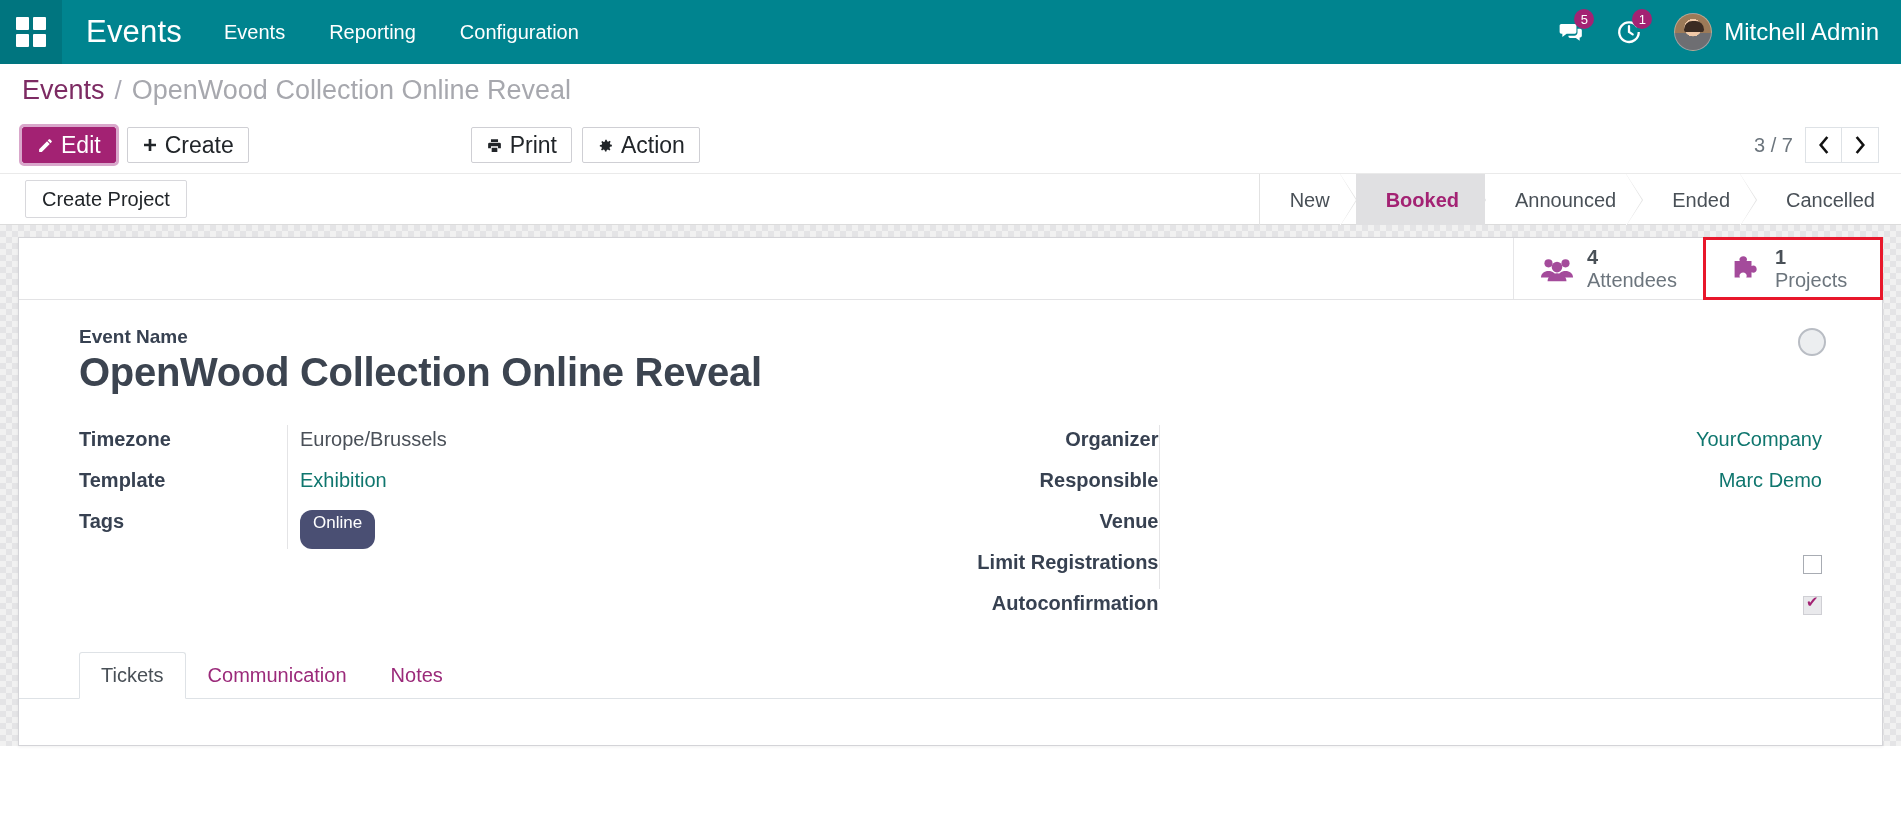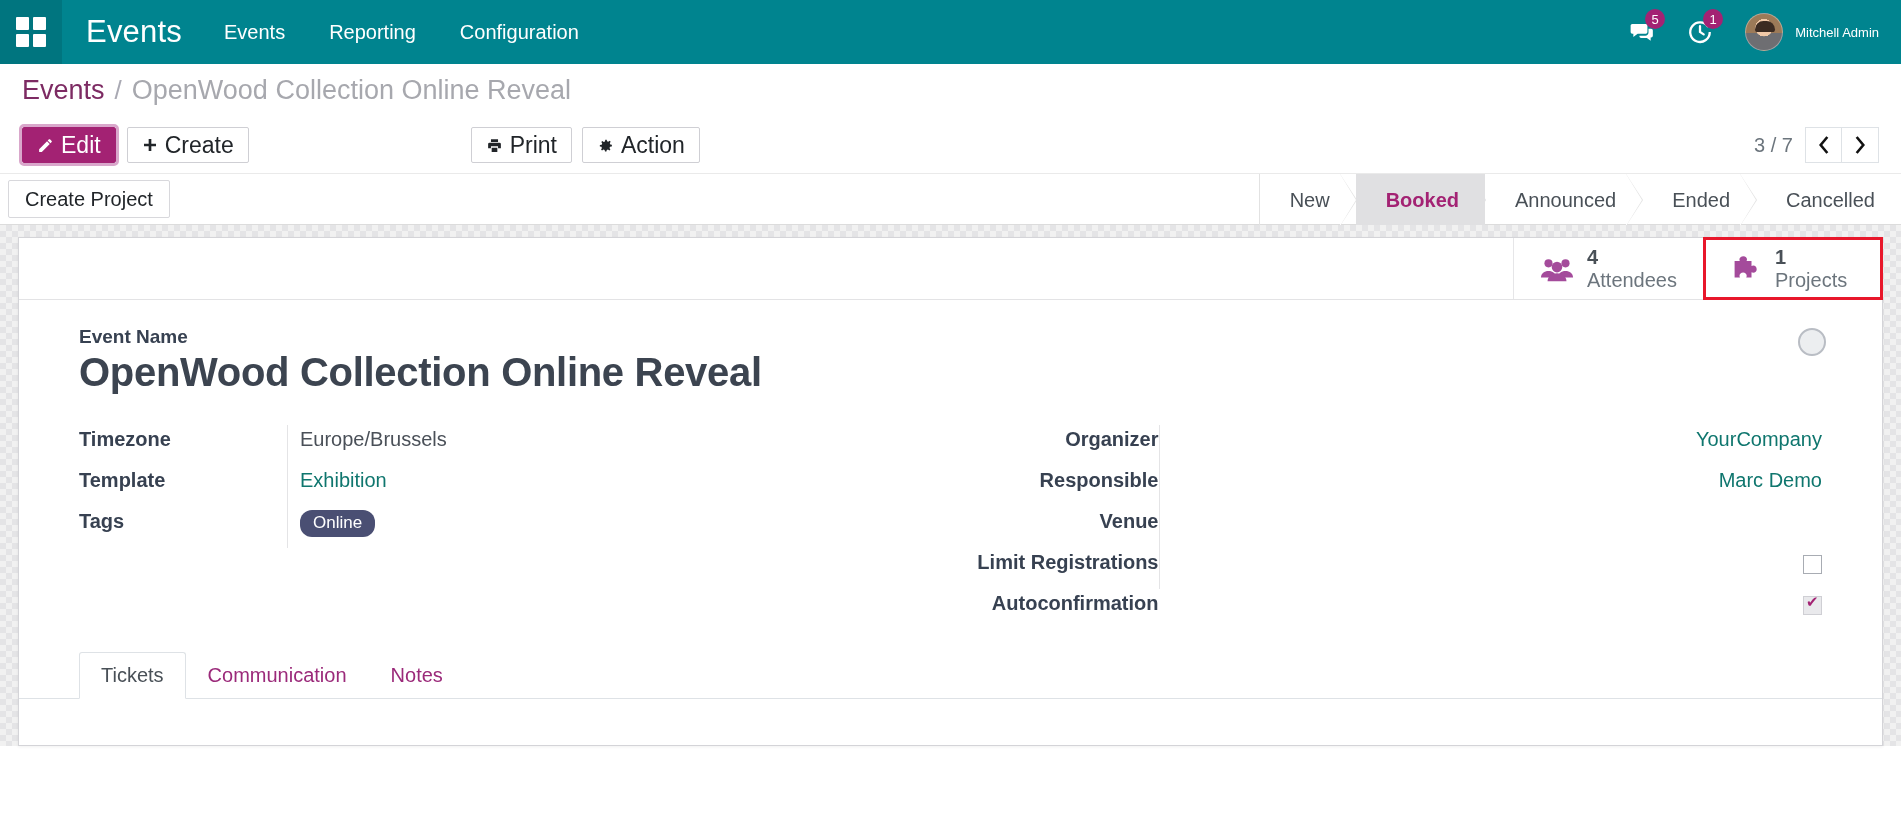"Mitchell Admin" .user-name { font-size: 13px -> 24px }
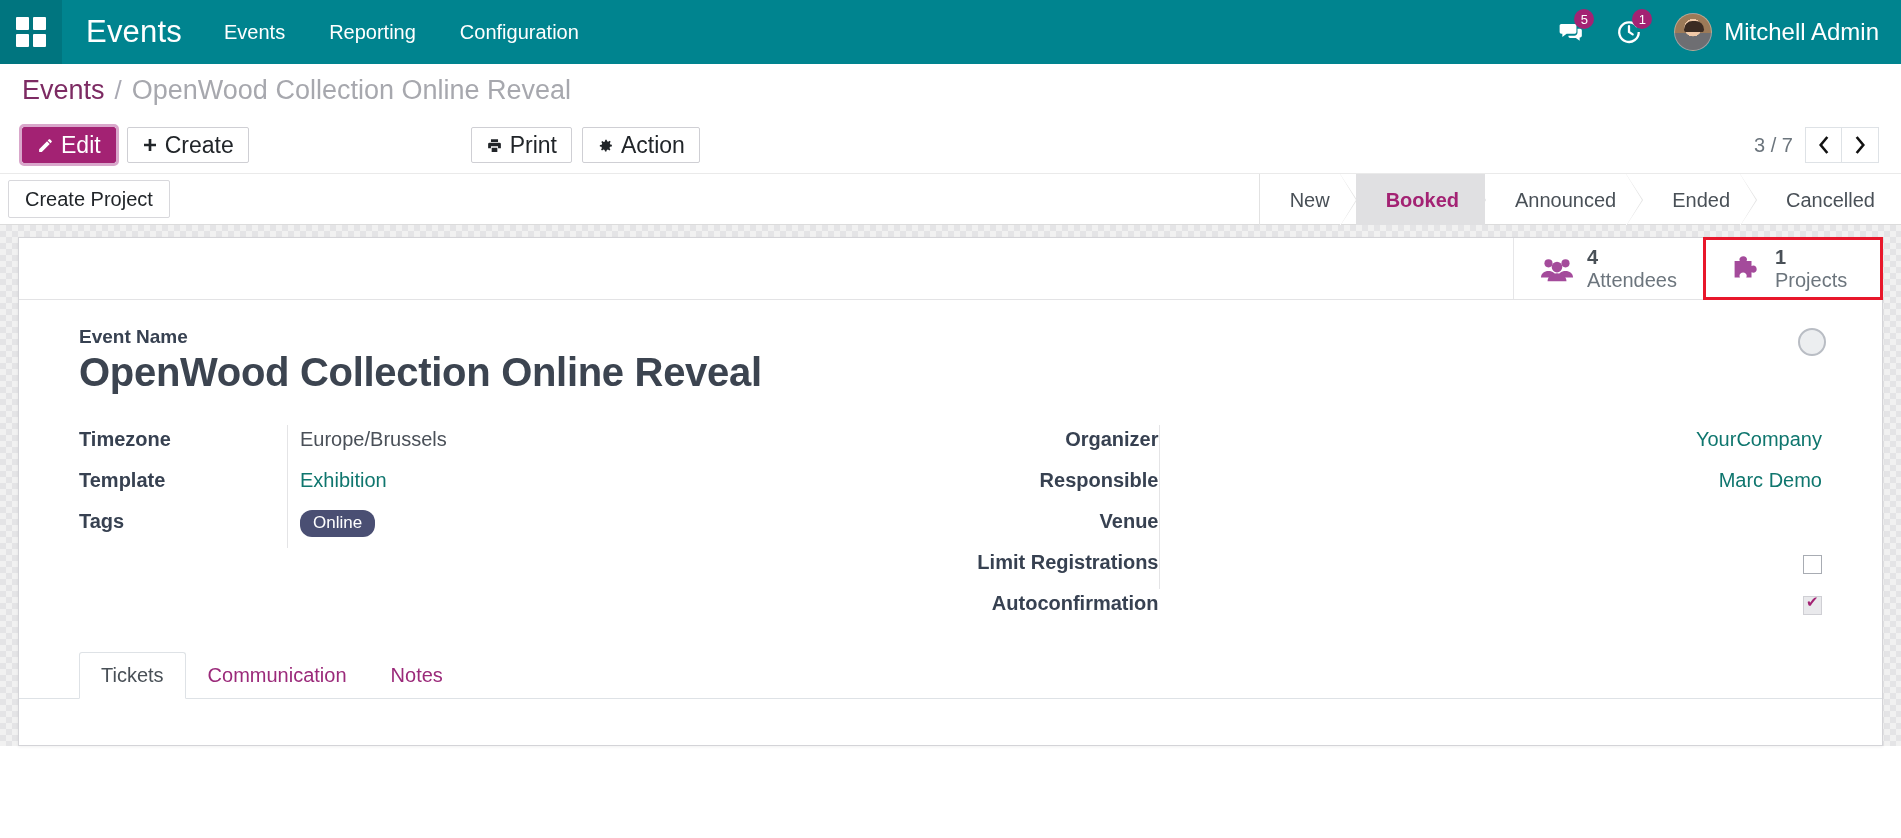"Create Project" .status-row { padding-left: 8px -> 25px }
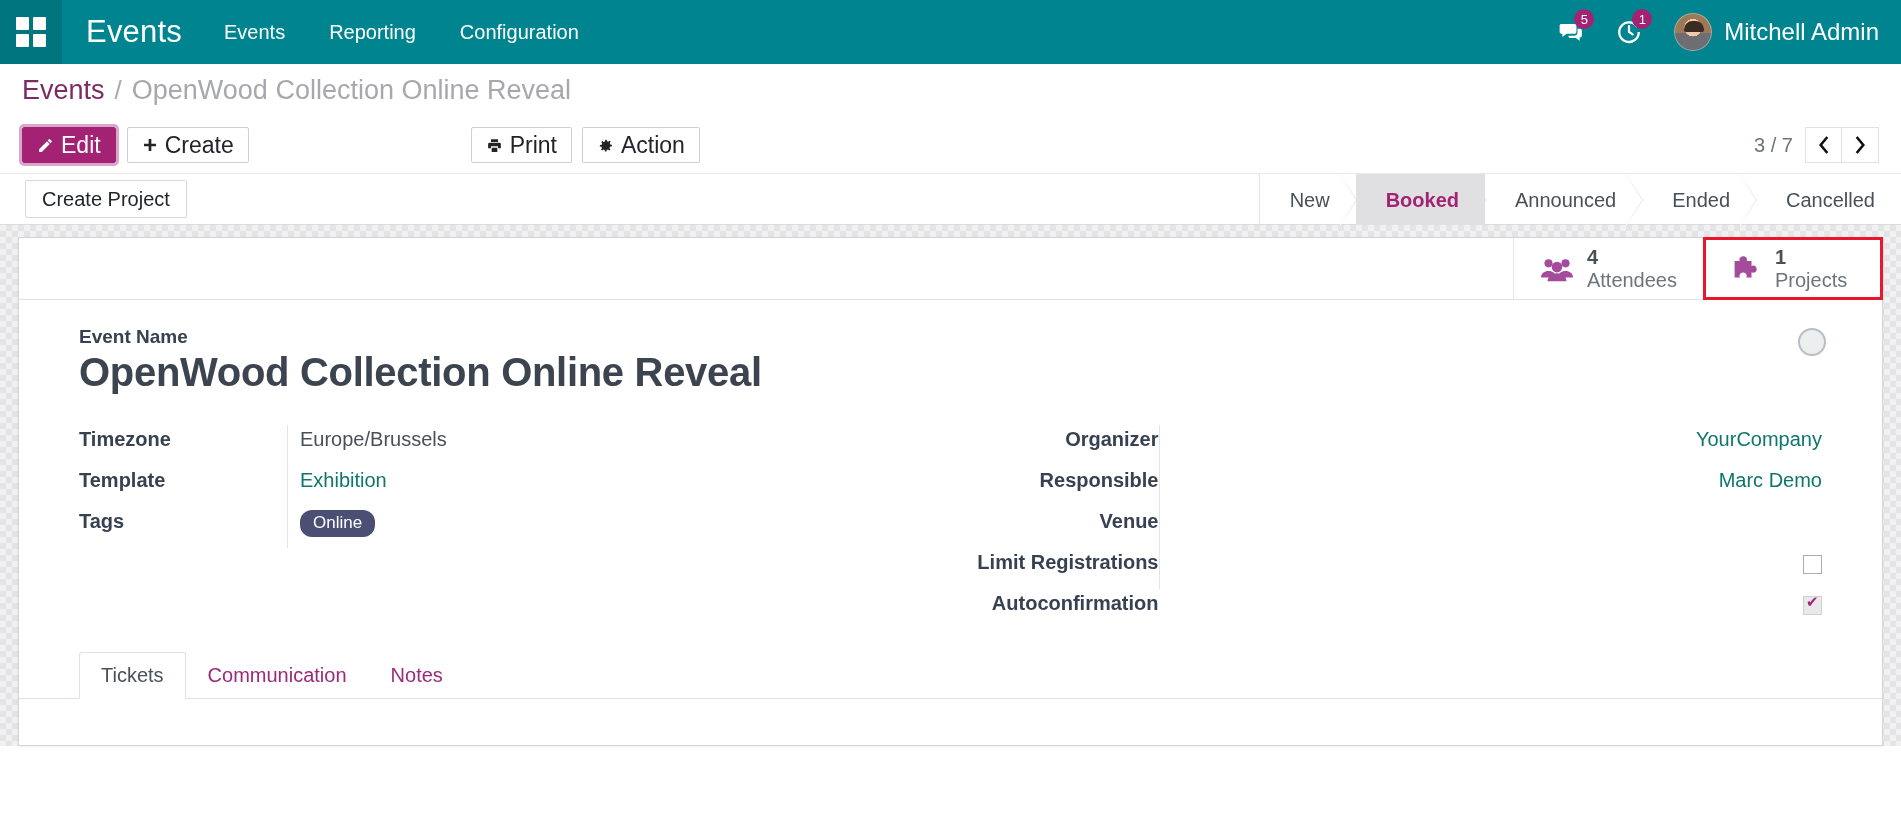"Online" .tag-pill { padding: 3px 13px 4px 13px -> 3px 13px 16px 13px }
